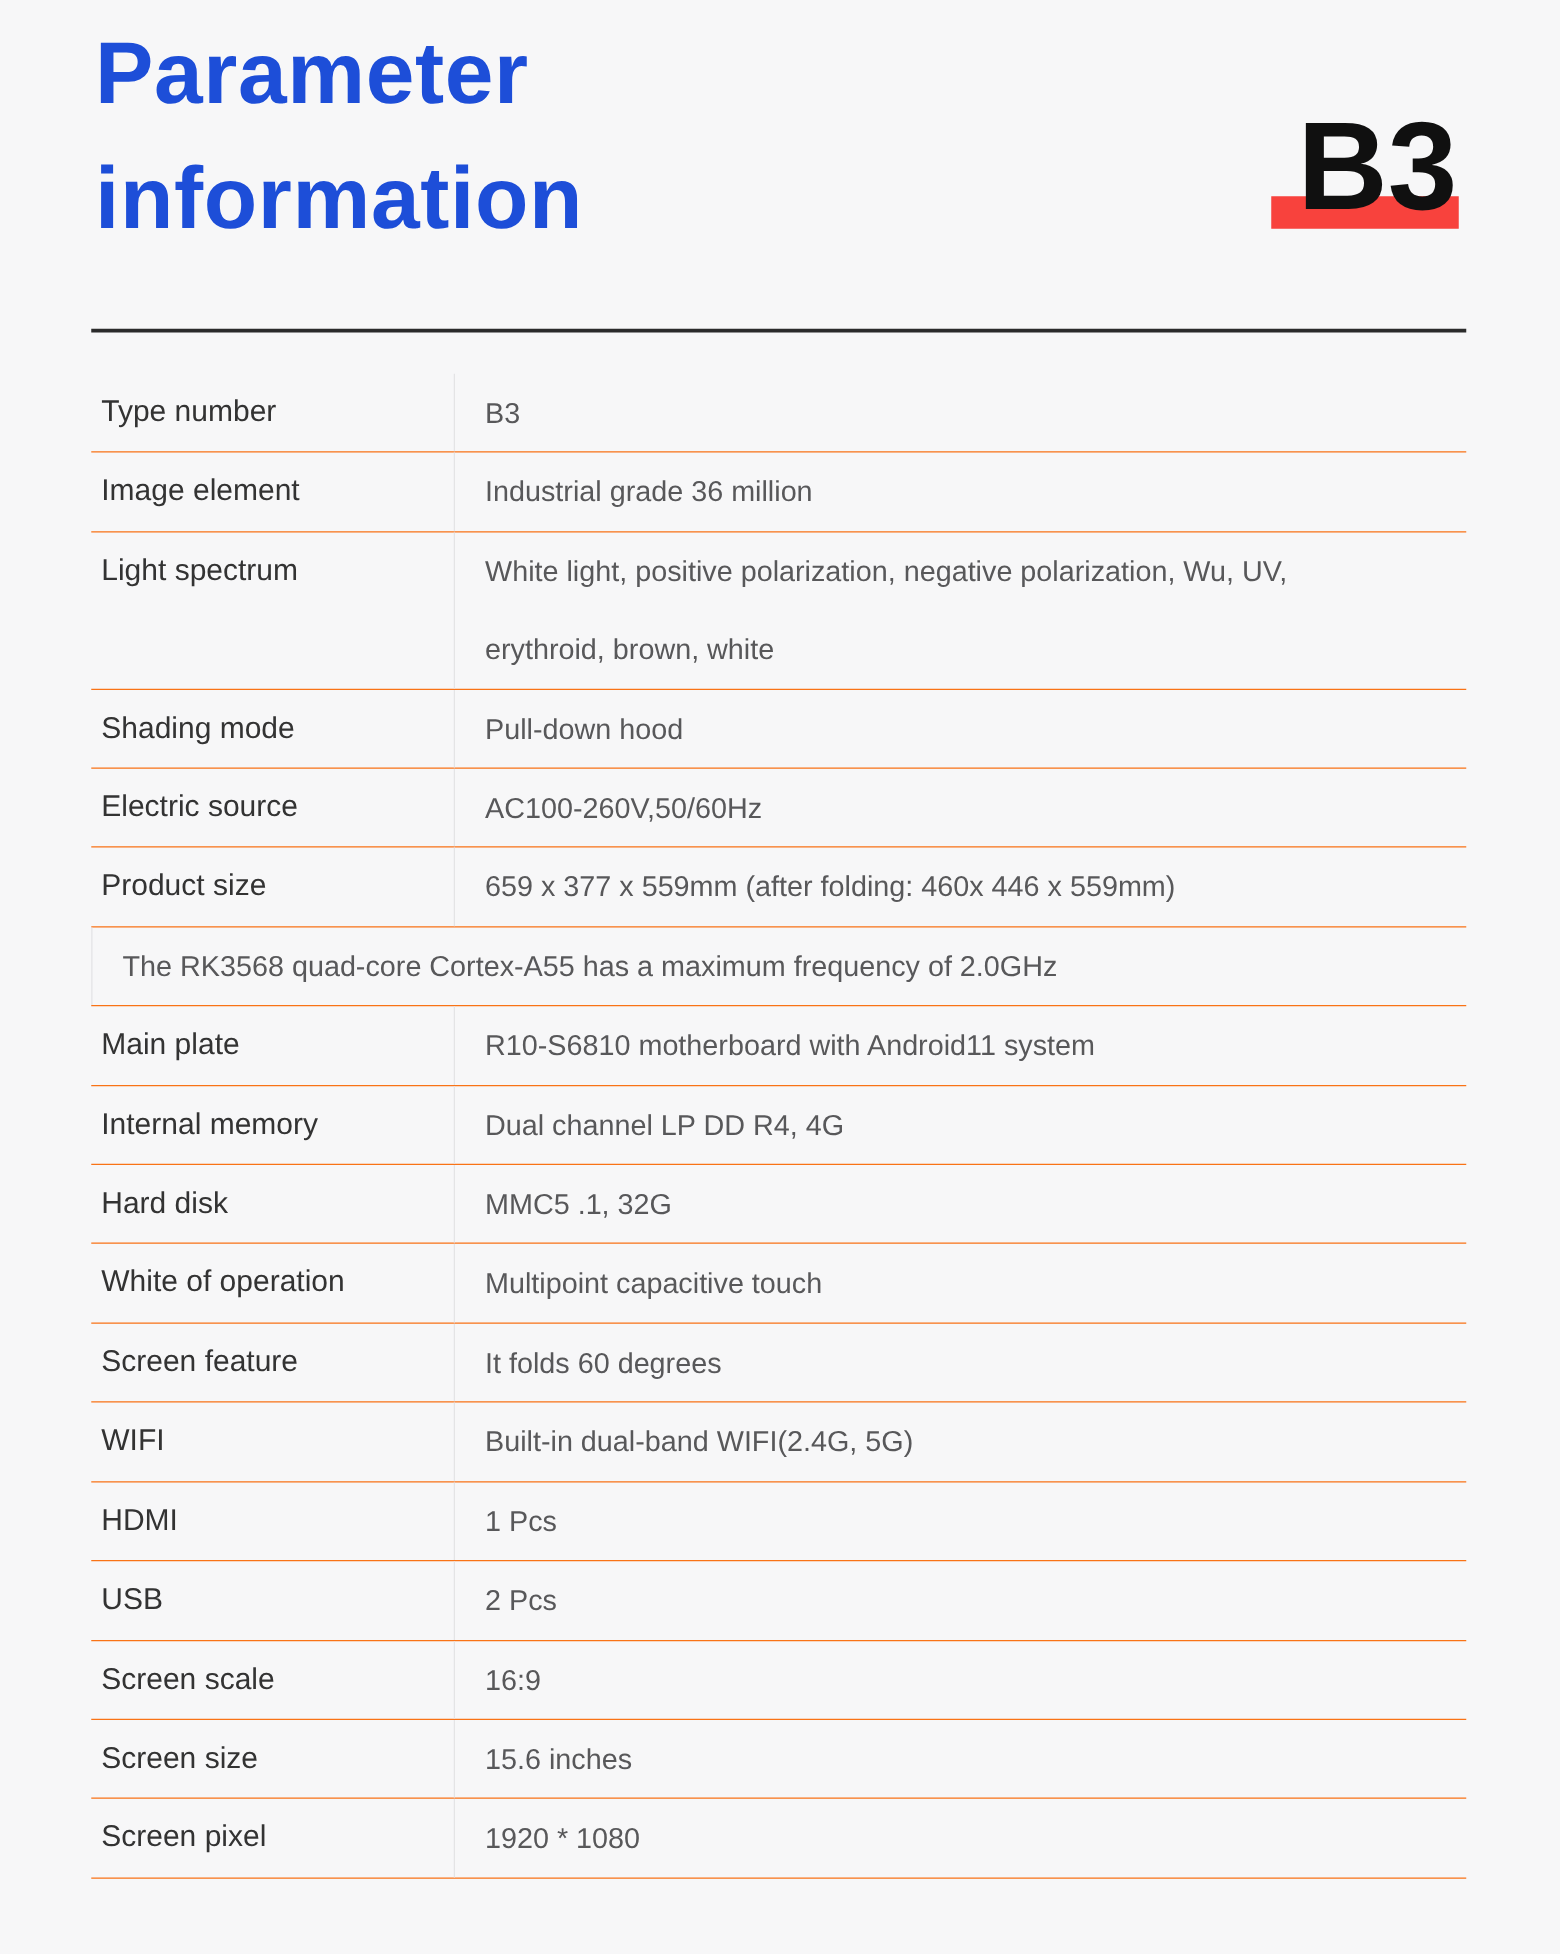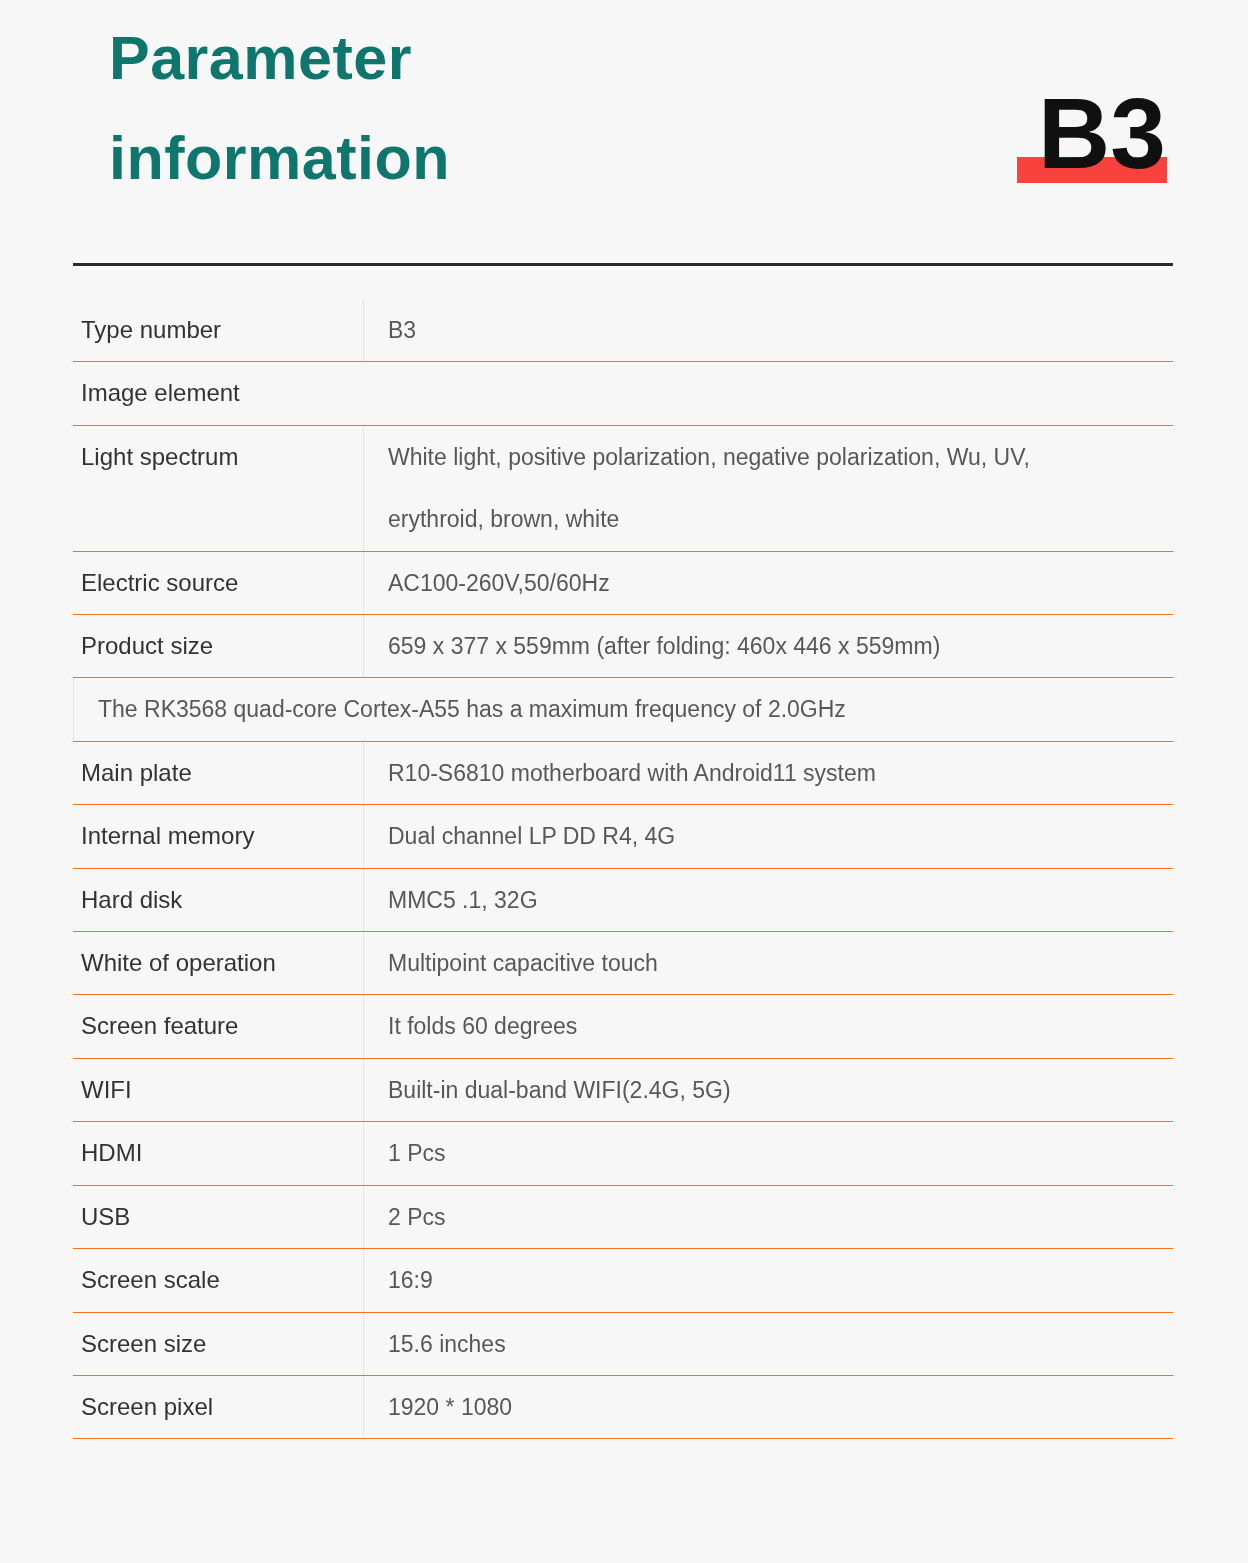"Parameter" .page-title { color: #0f766e -> #1d4ed8; font-size: 61px -> 70px; margin-left: 33px -> none }
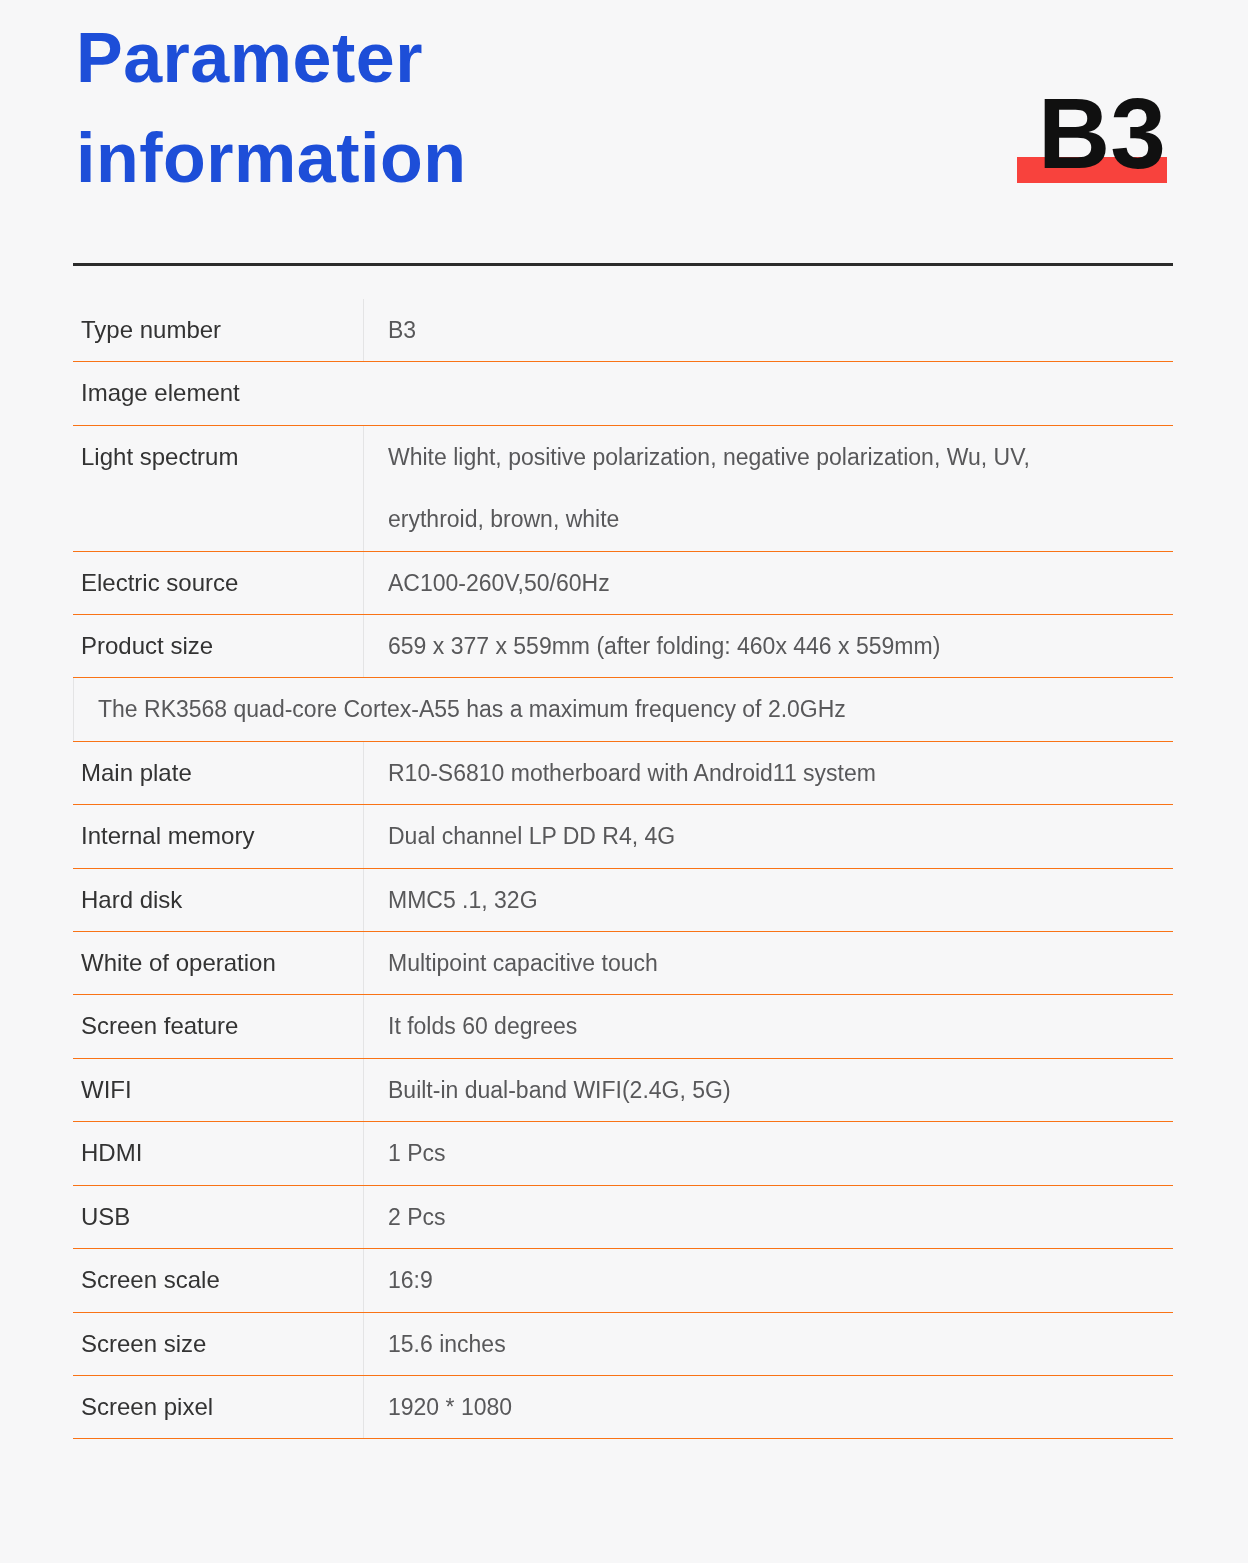"Industrial grade 36 million" div.spec-value { html: none -> <div>Industrial grade 36 million</div> }
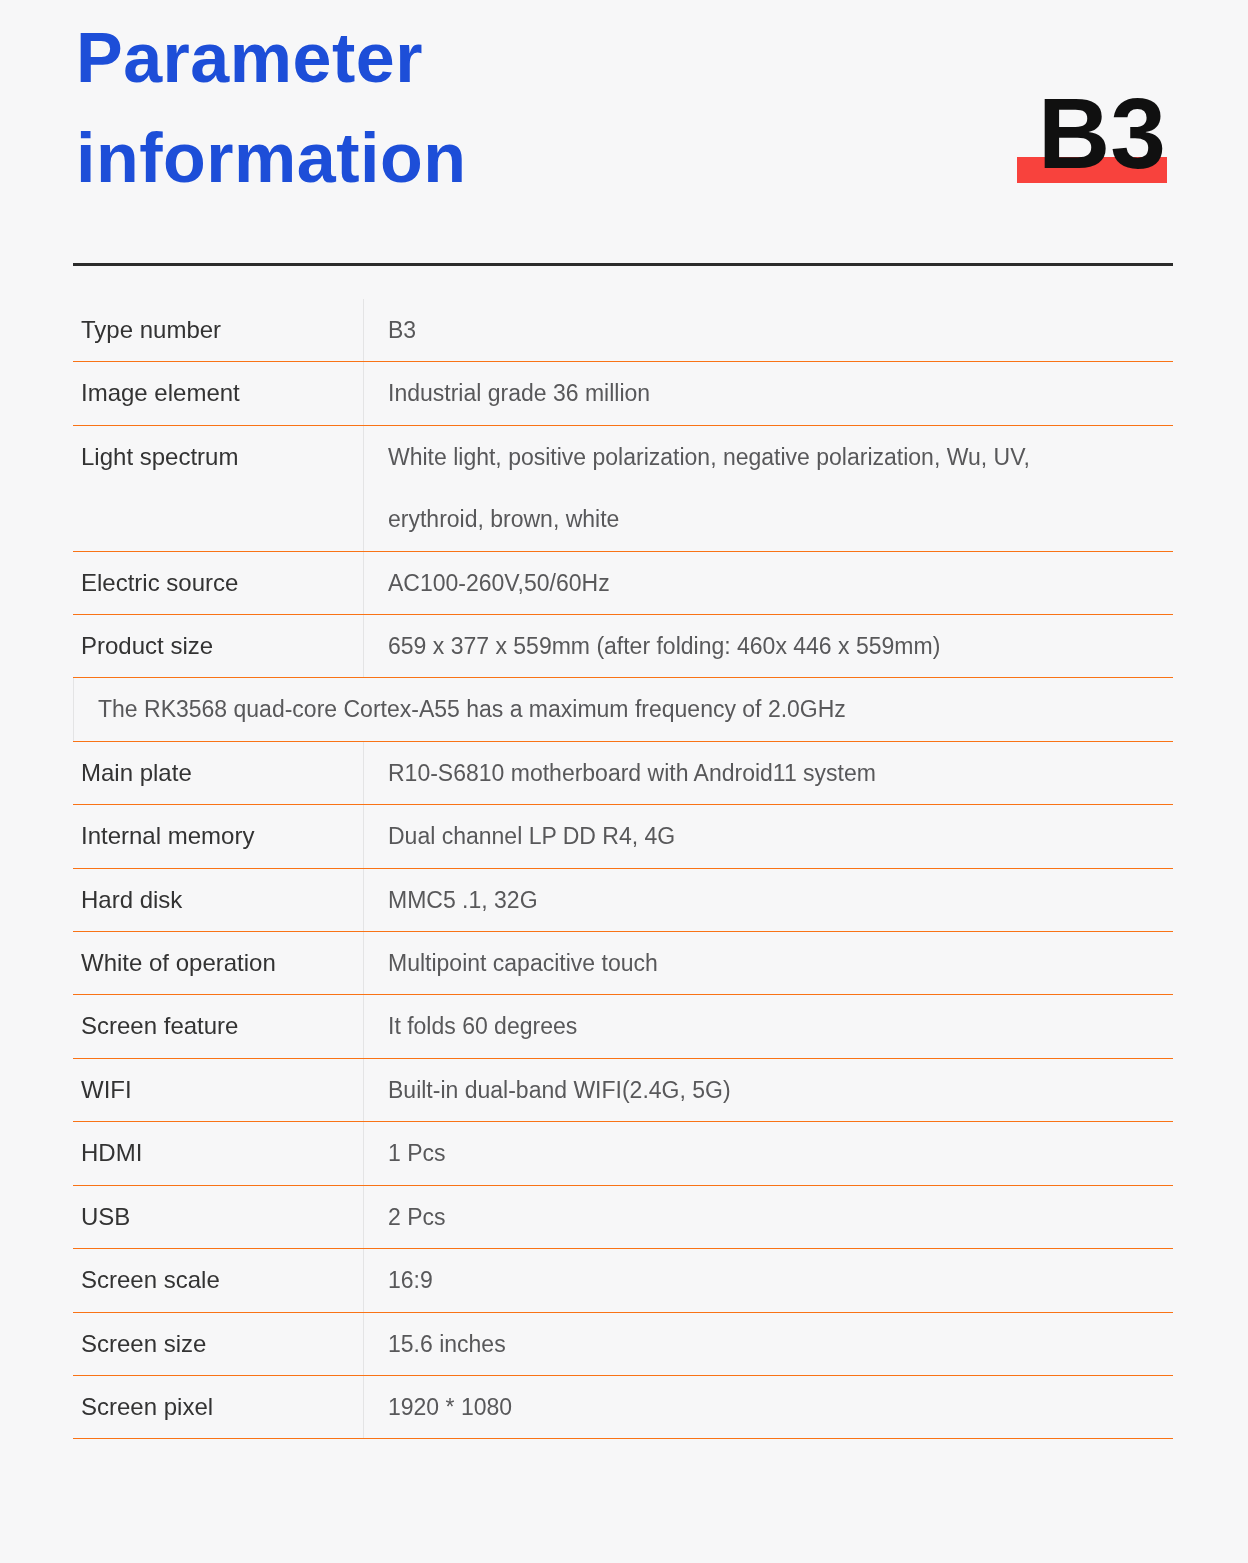"Shading mode" div.spec-row { html: none -> <div> <div>Shading mode</div> <div>Pull-down hood</div> </div> }
